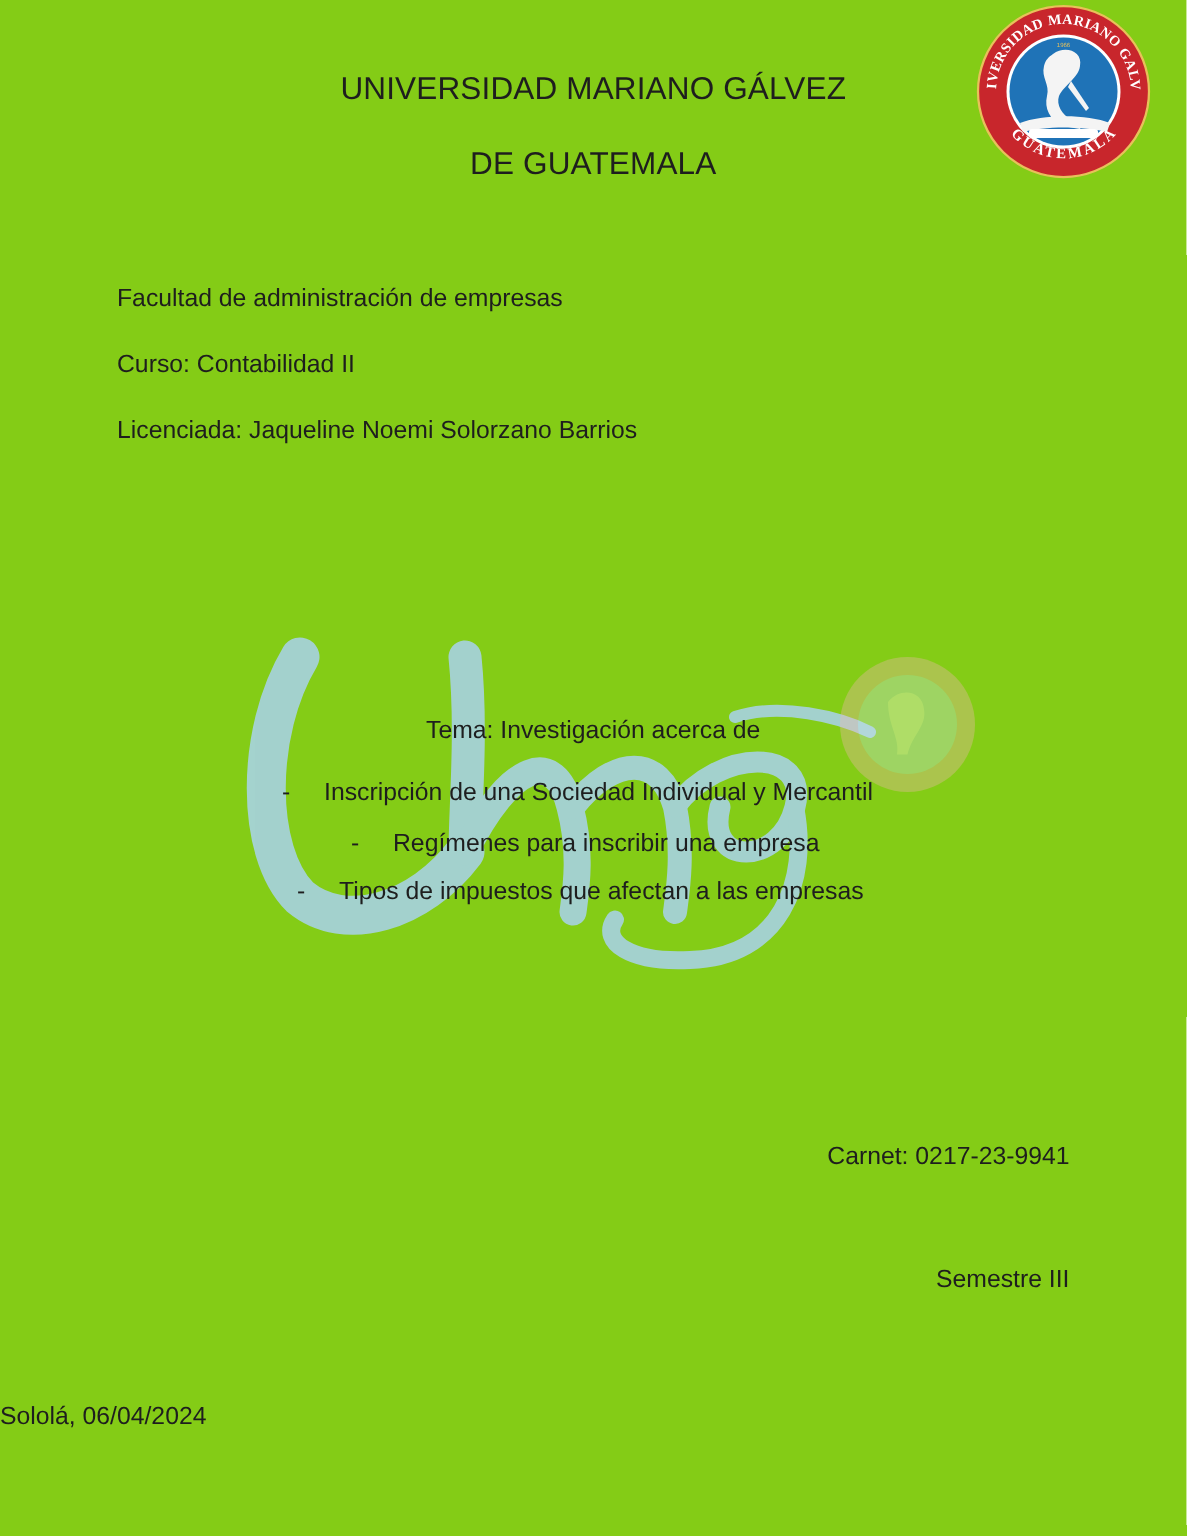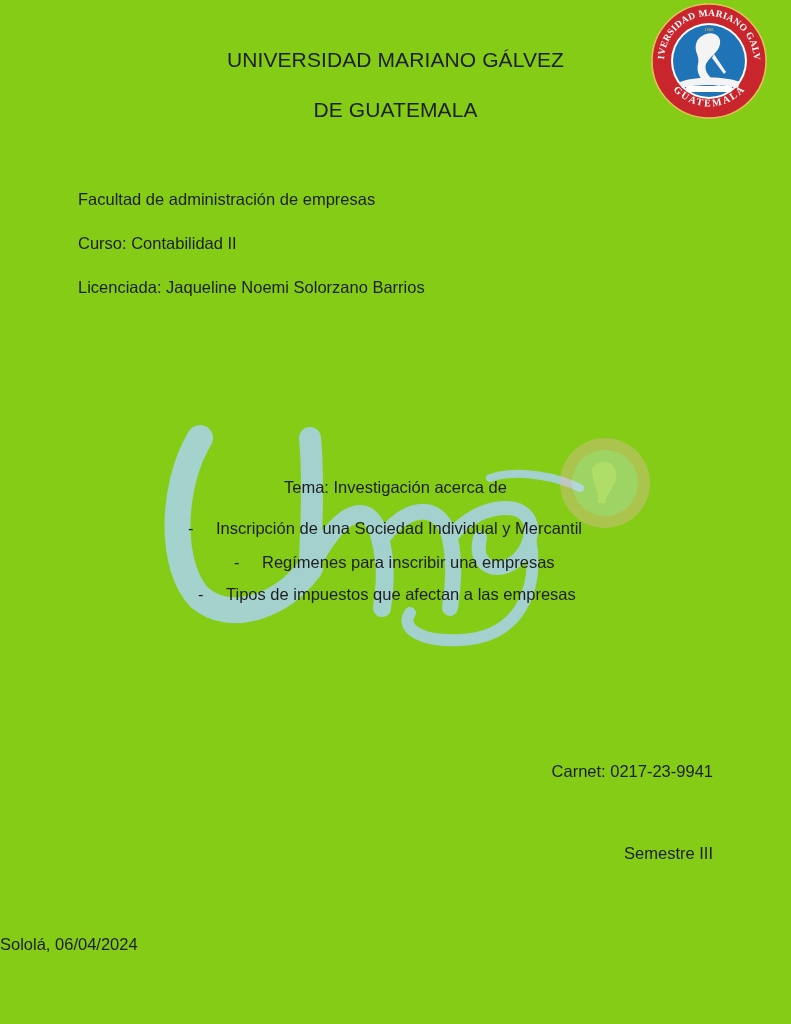"Regímenes para inscribir una empresas" span { text: empresas -> empresa }
